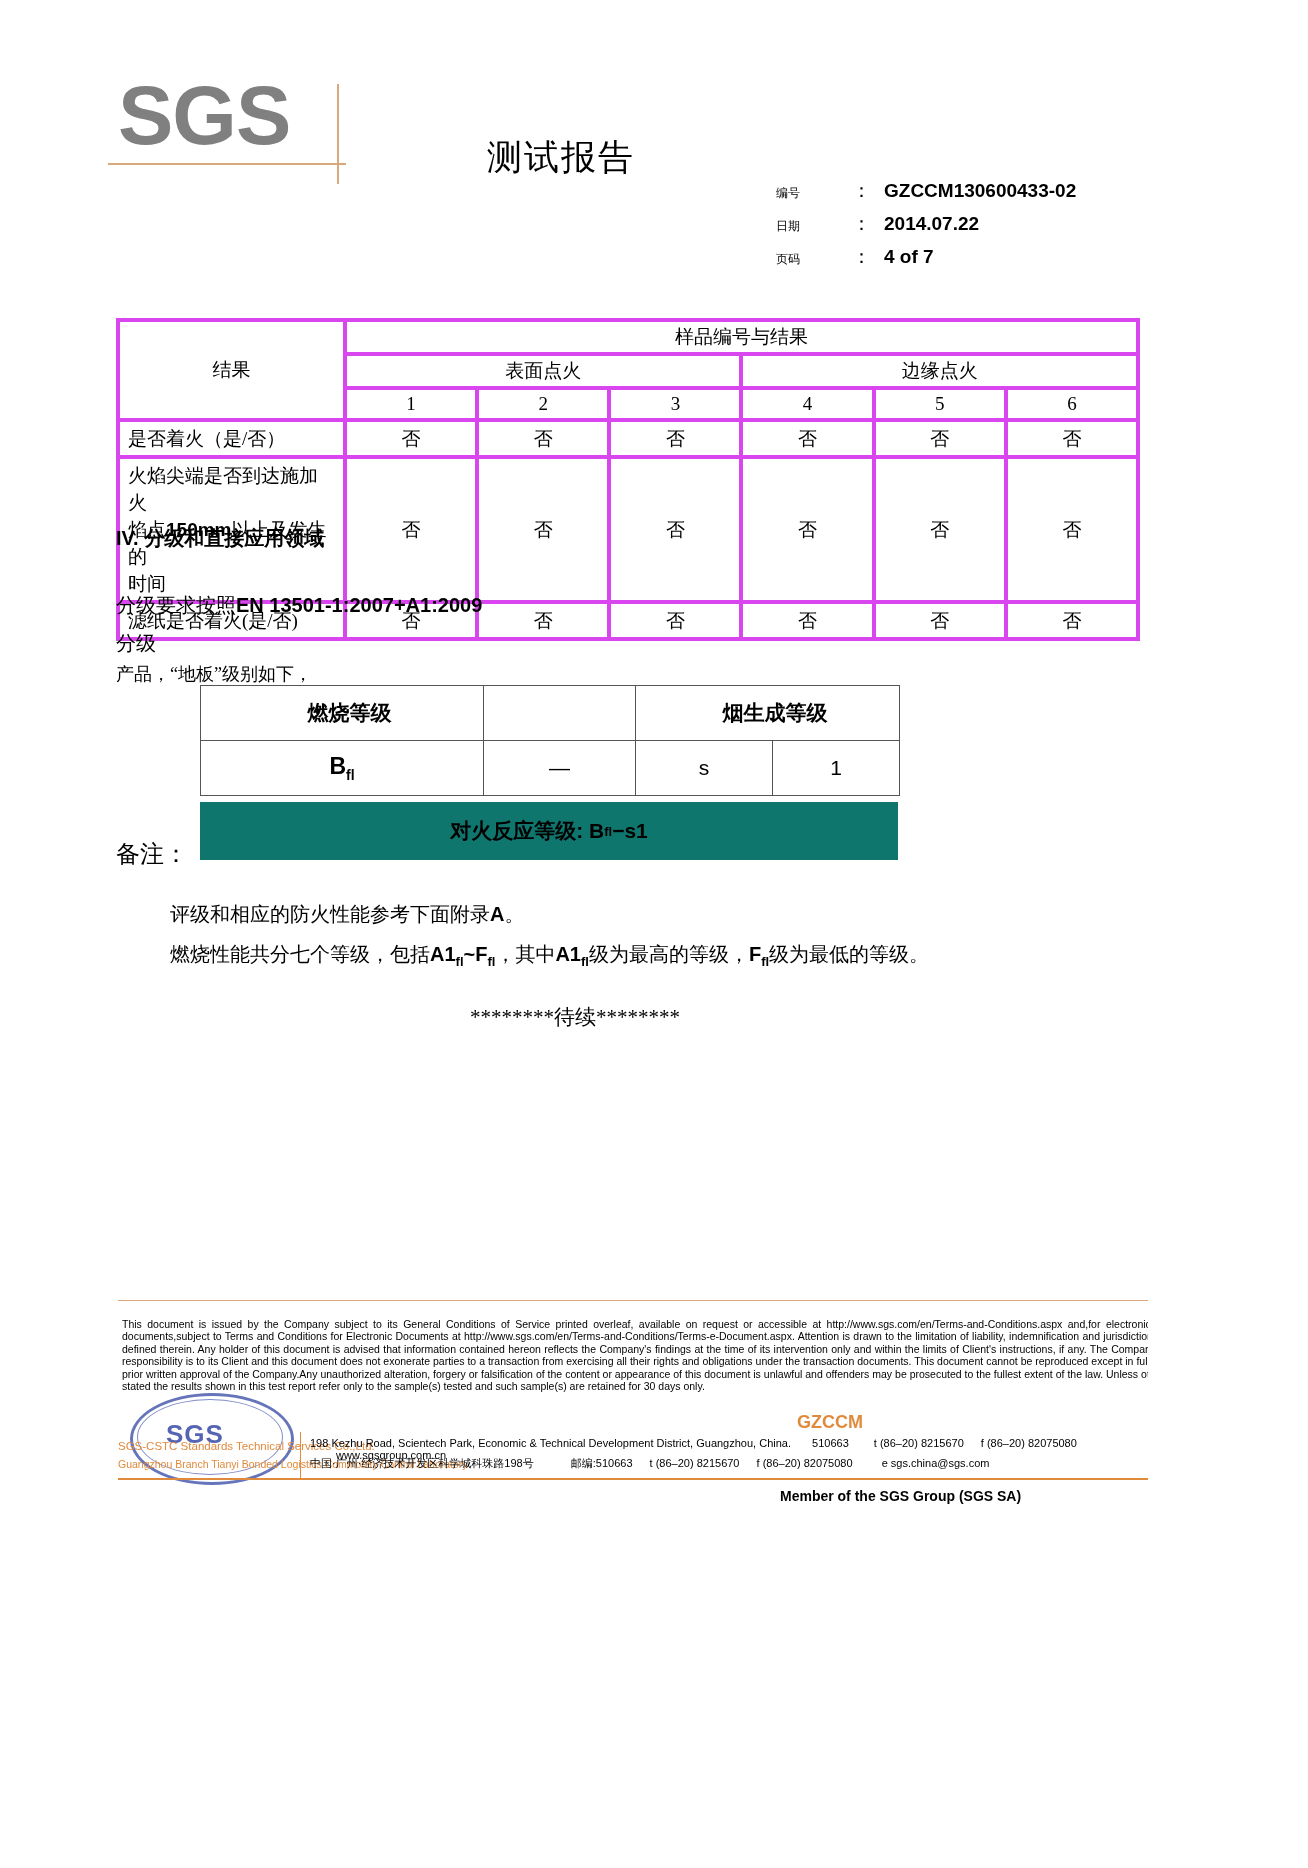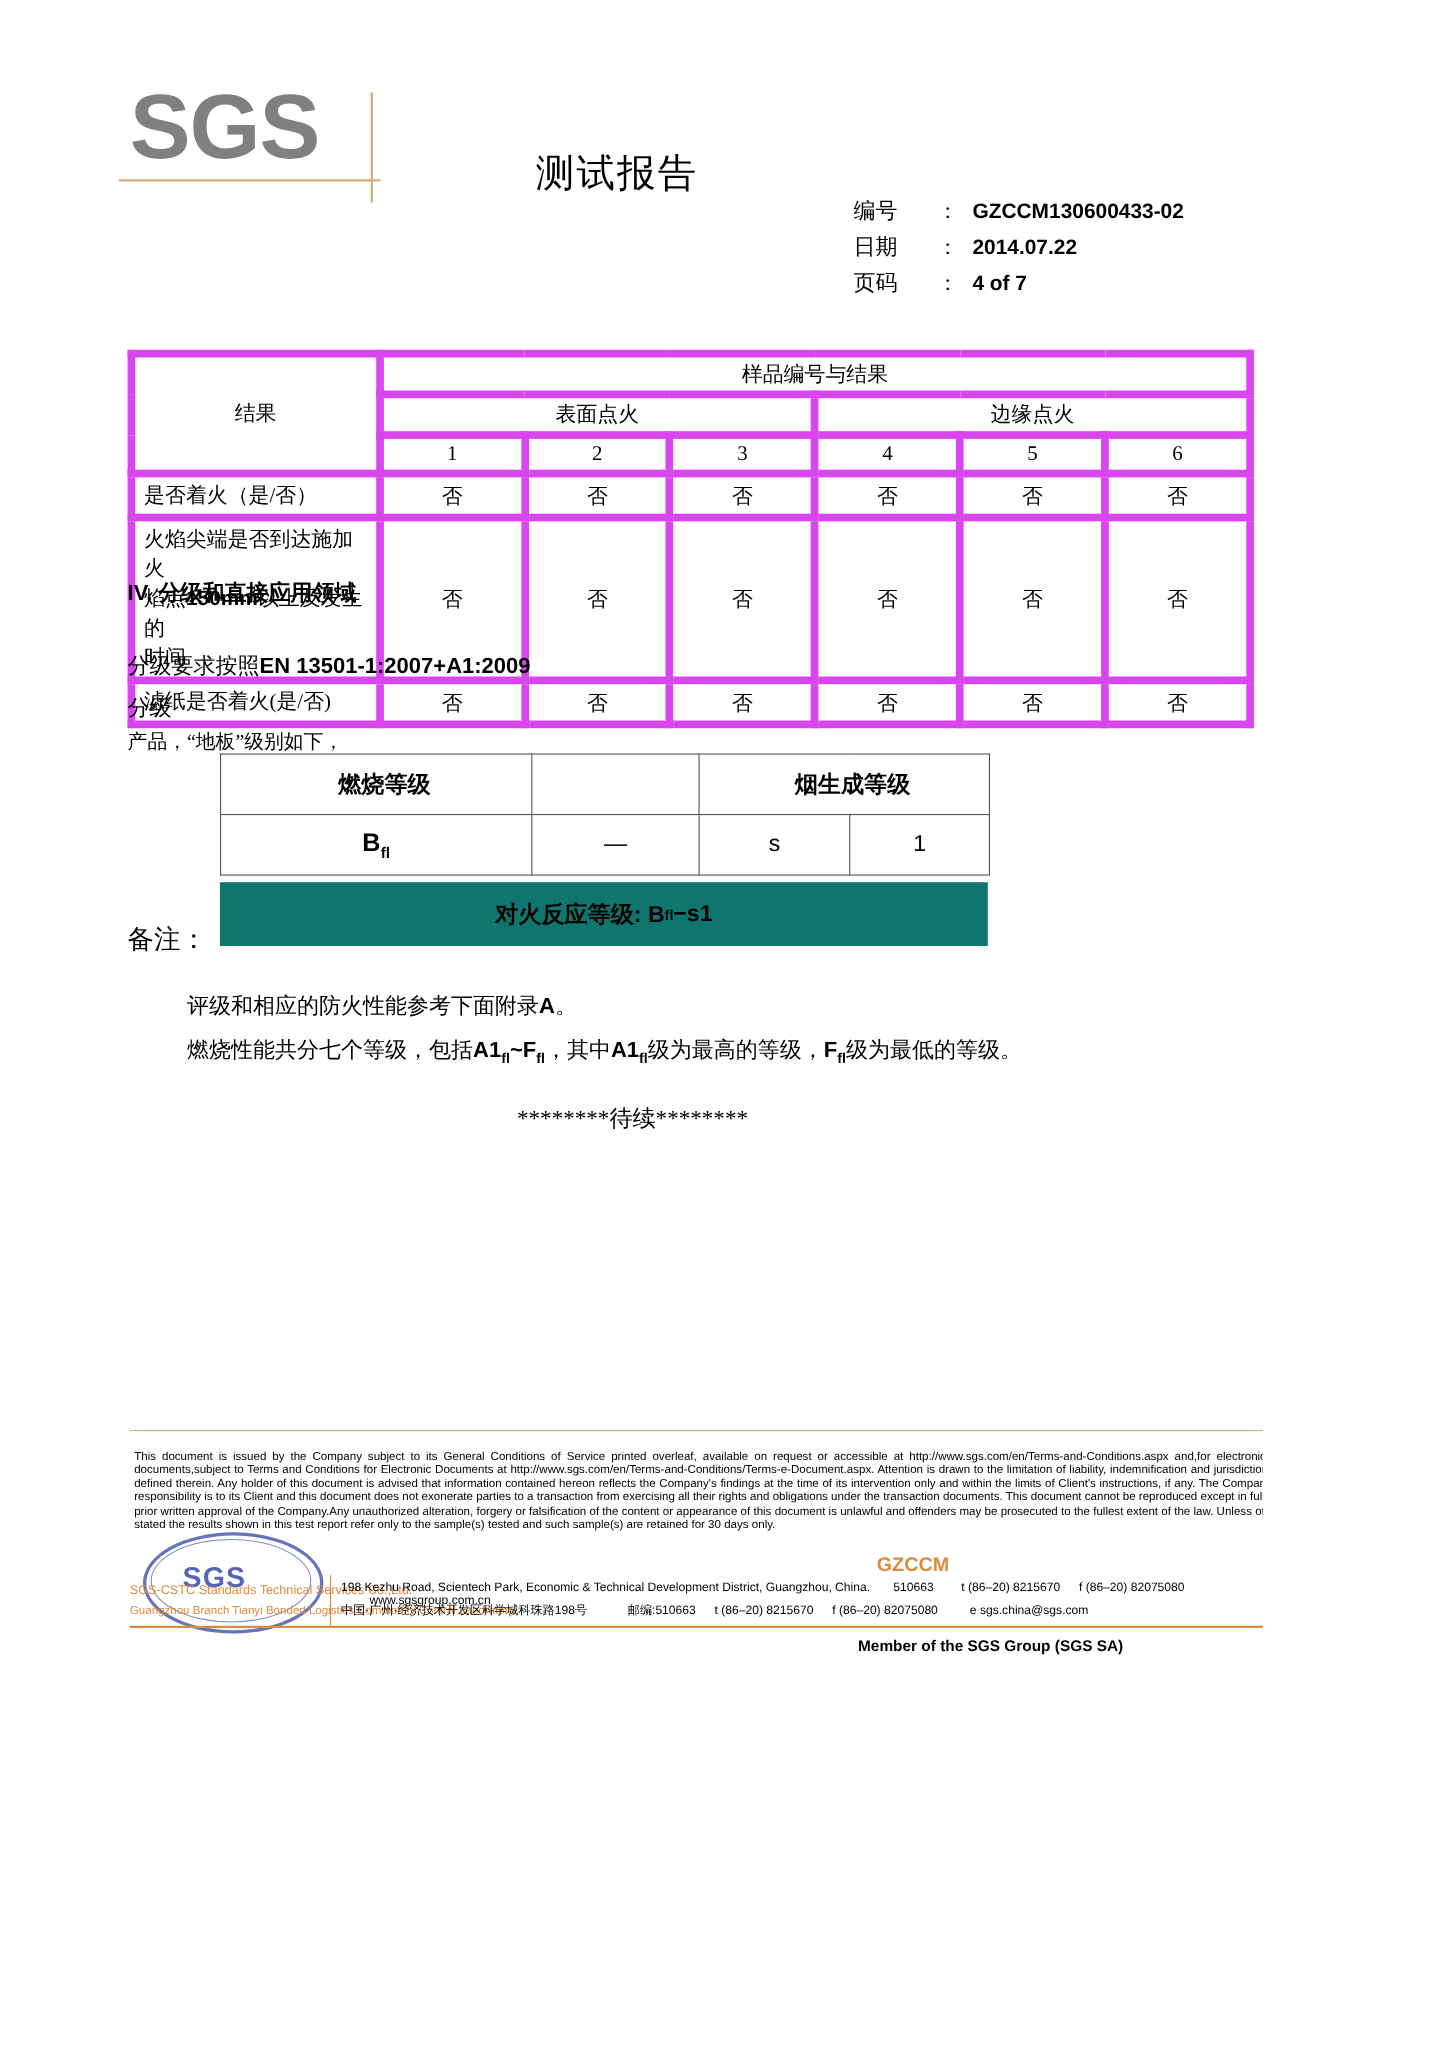"编号" .meta-label { font-size: 20px -> 12px }
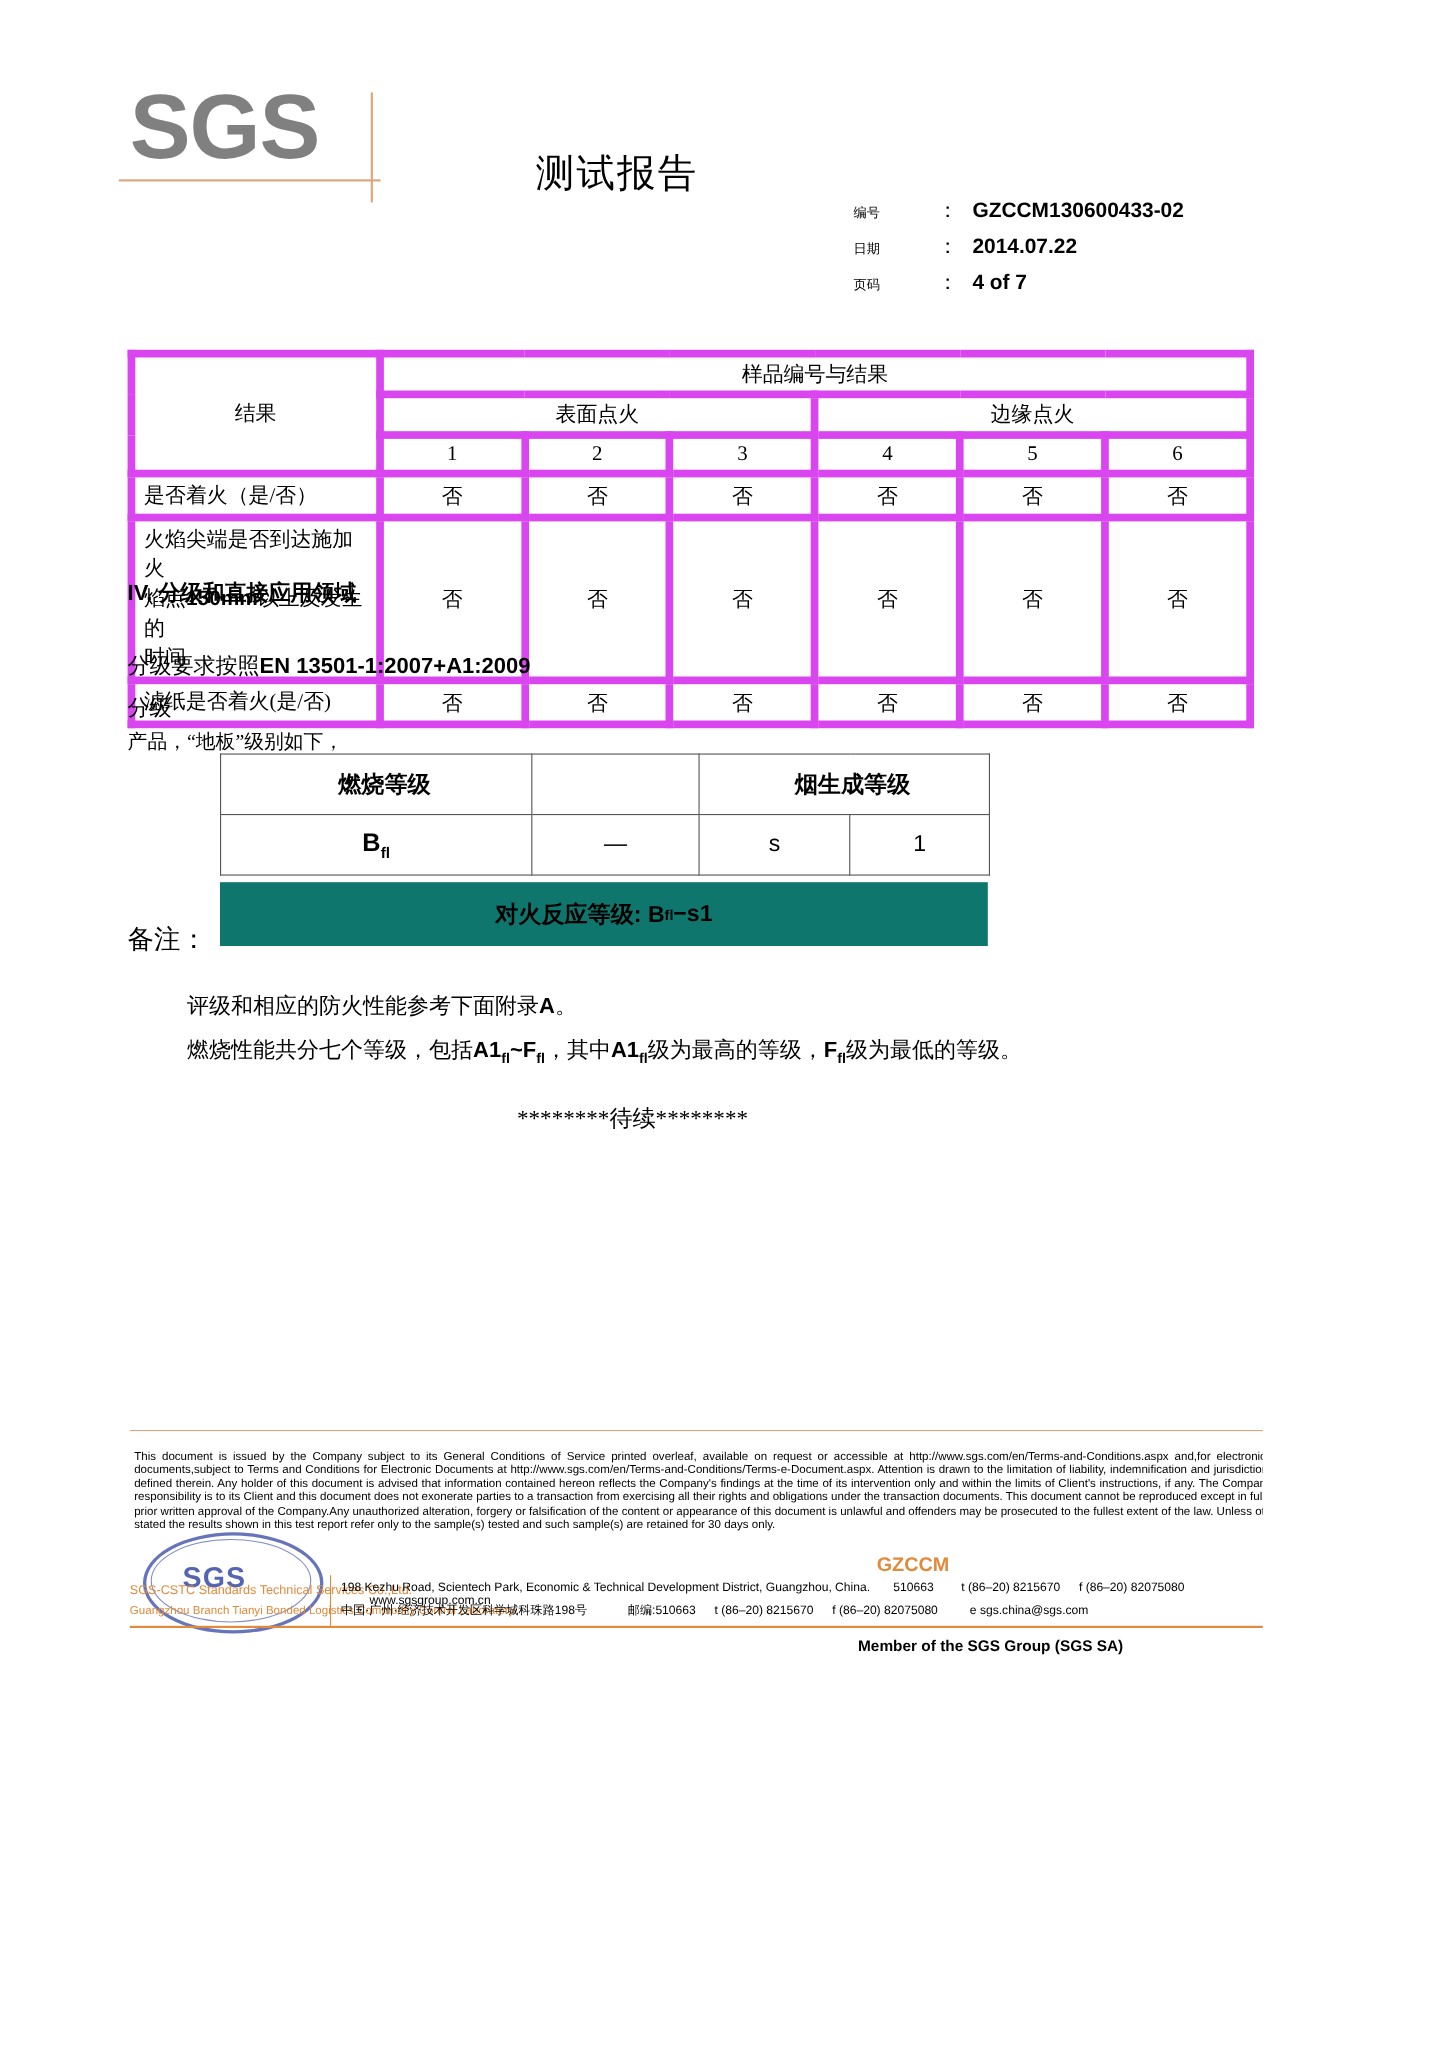"样品编号与结果" #results-table td,#results-table th { border: 7px solid #d946ef -> 4px solid #d946ef }
